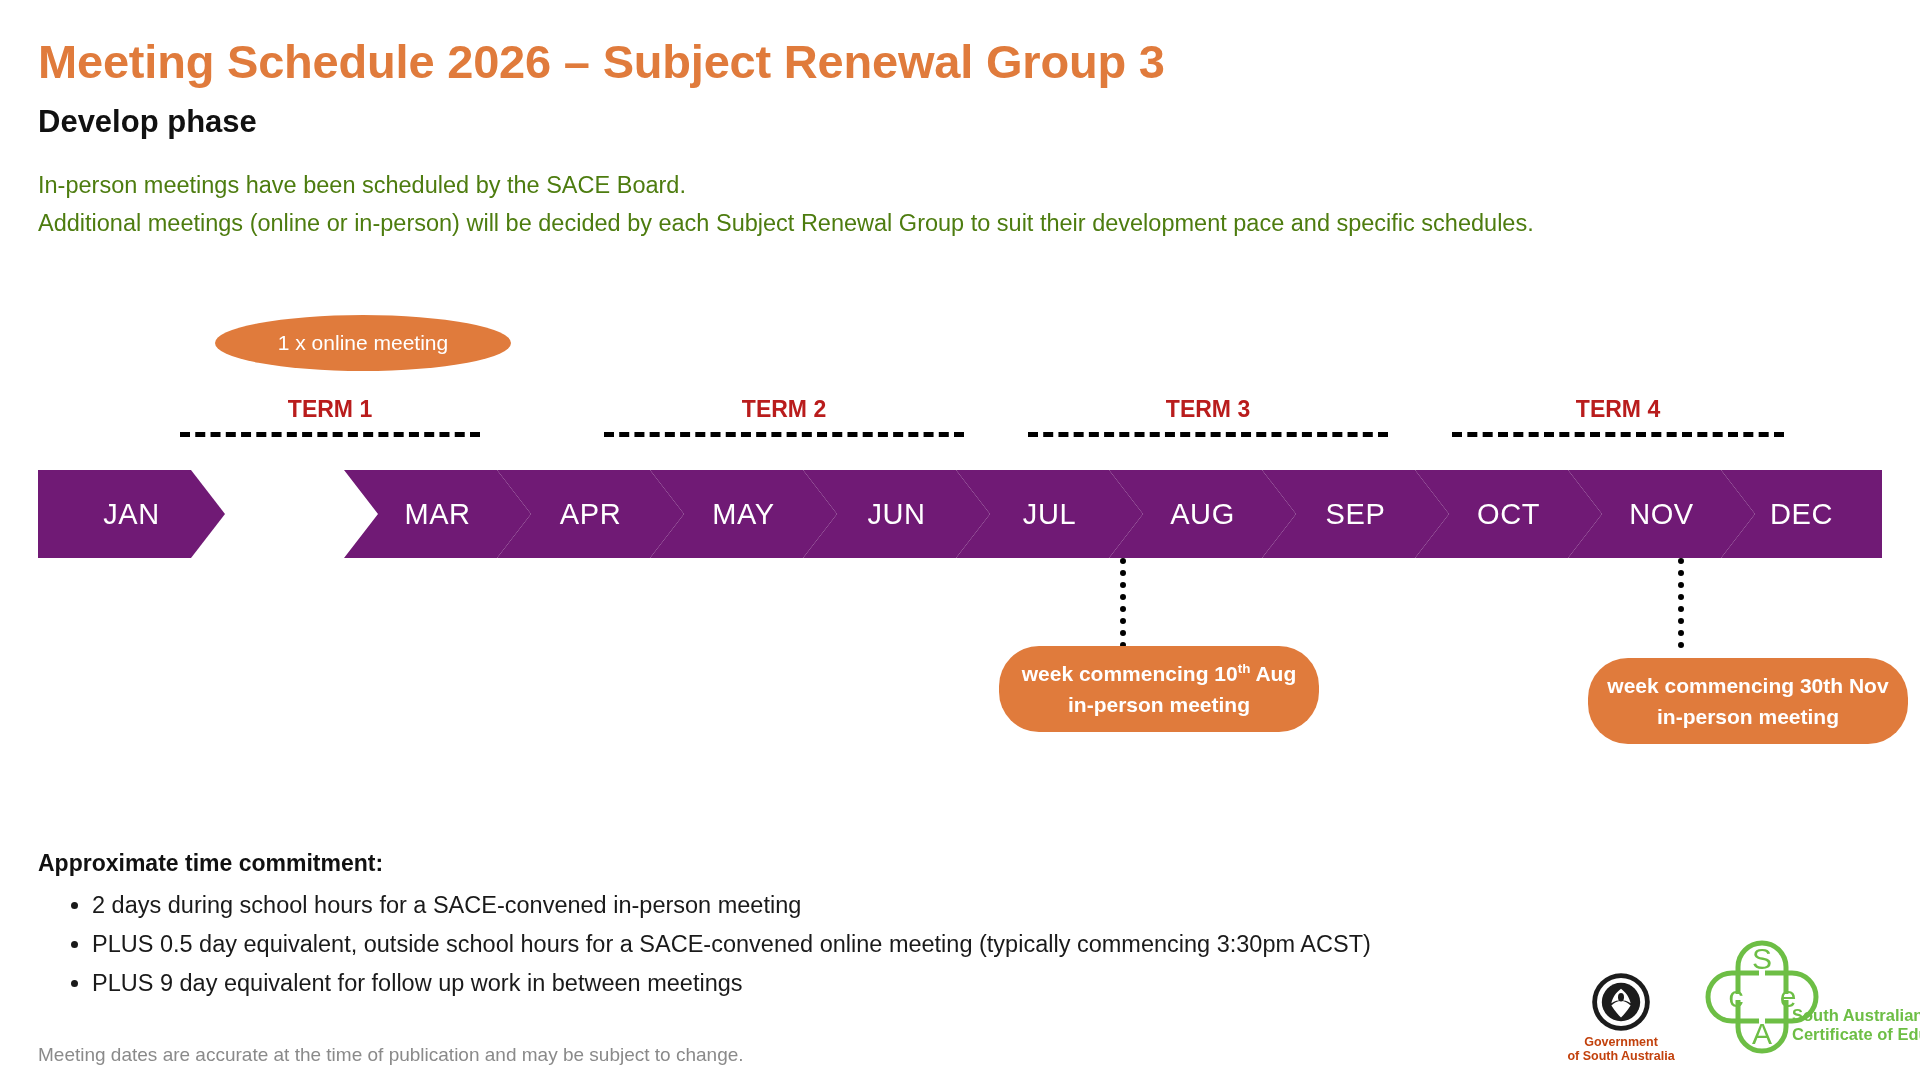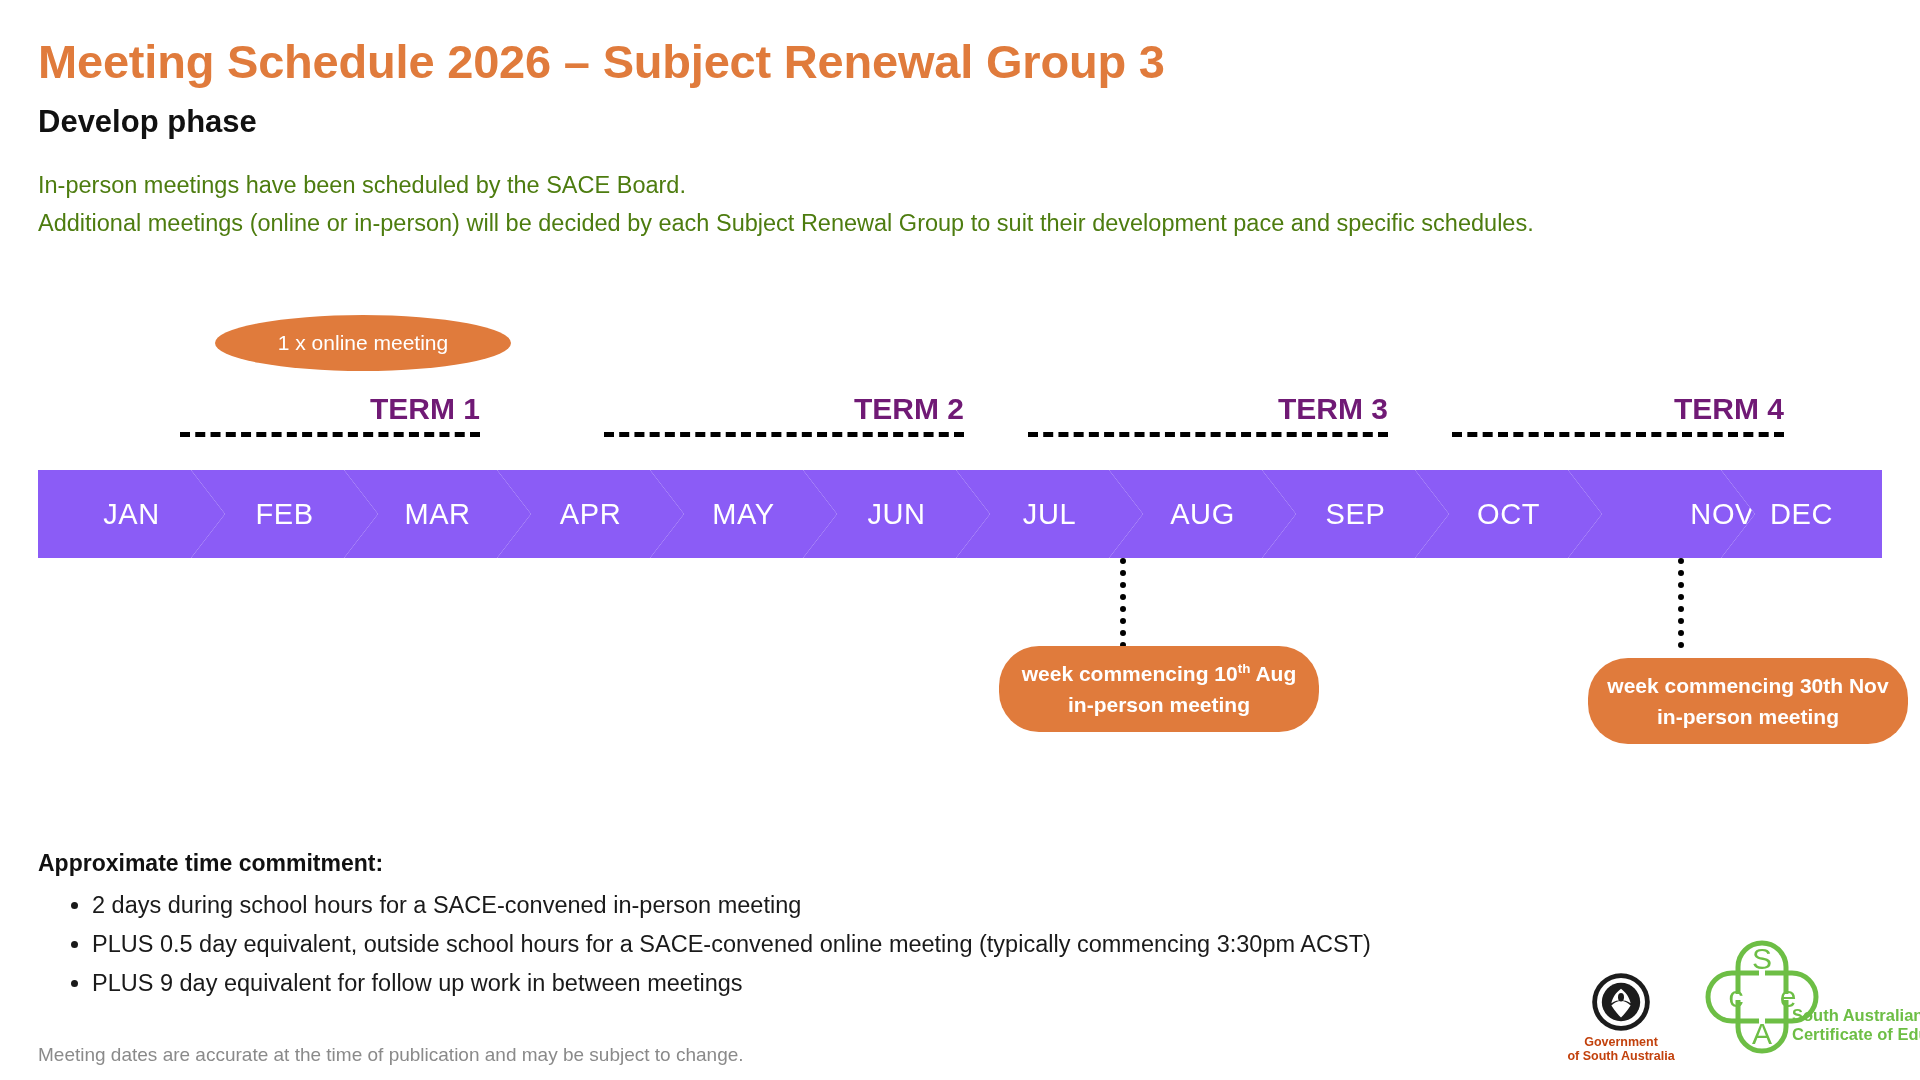"TERM 1" .term-label { color: #701a75 -> #b91c1c; font-size: 30px -> 23px; text-align: right -> center }
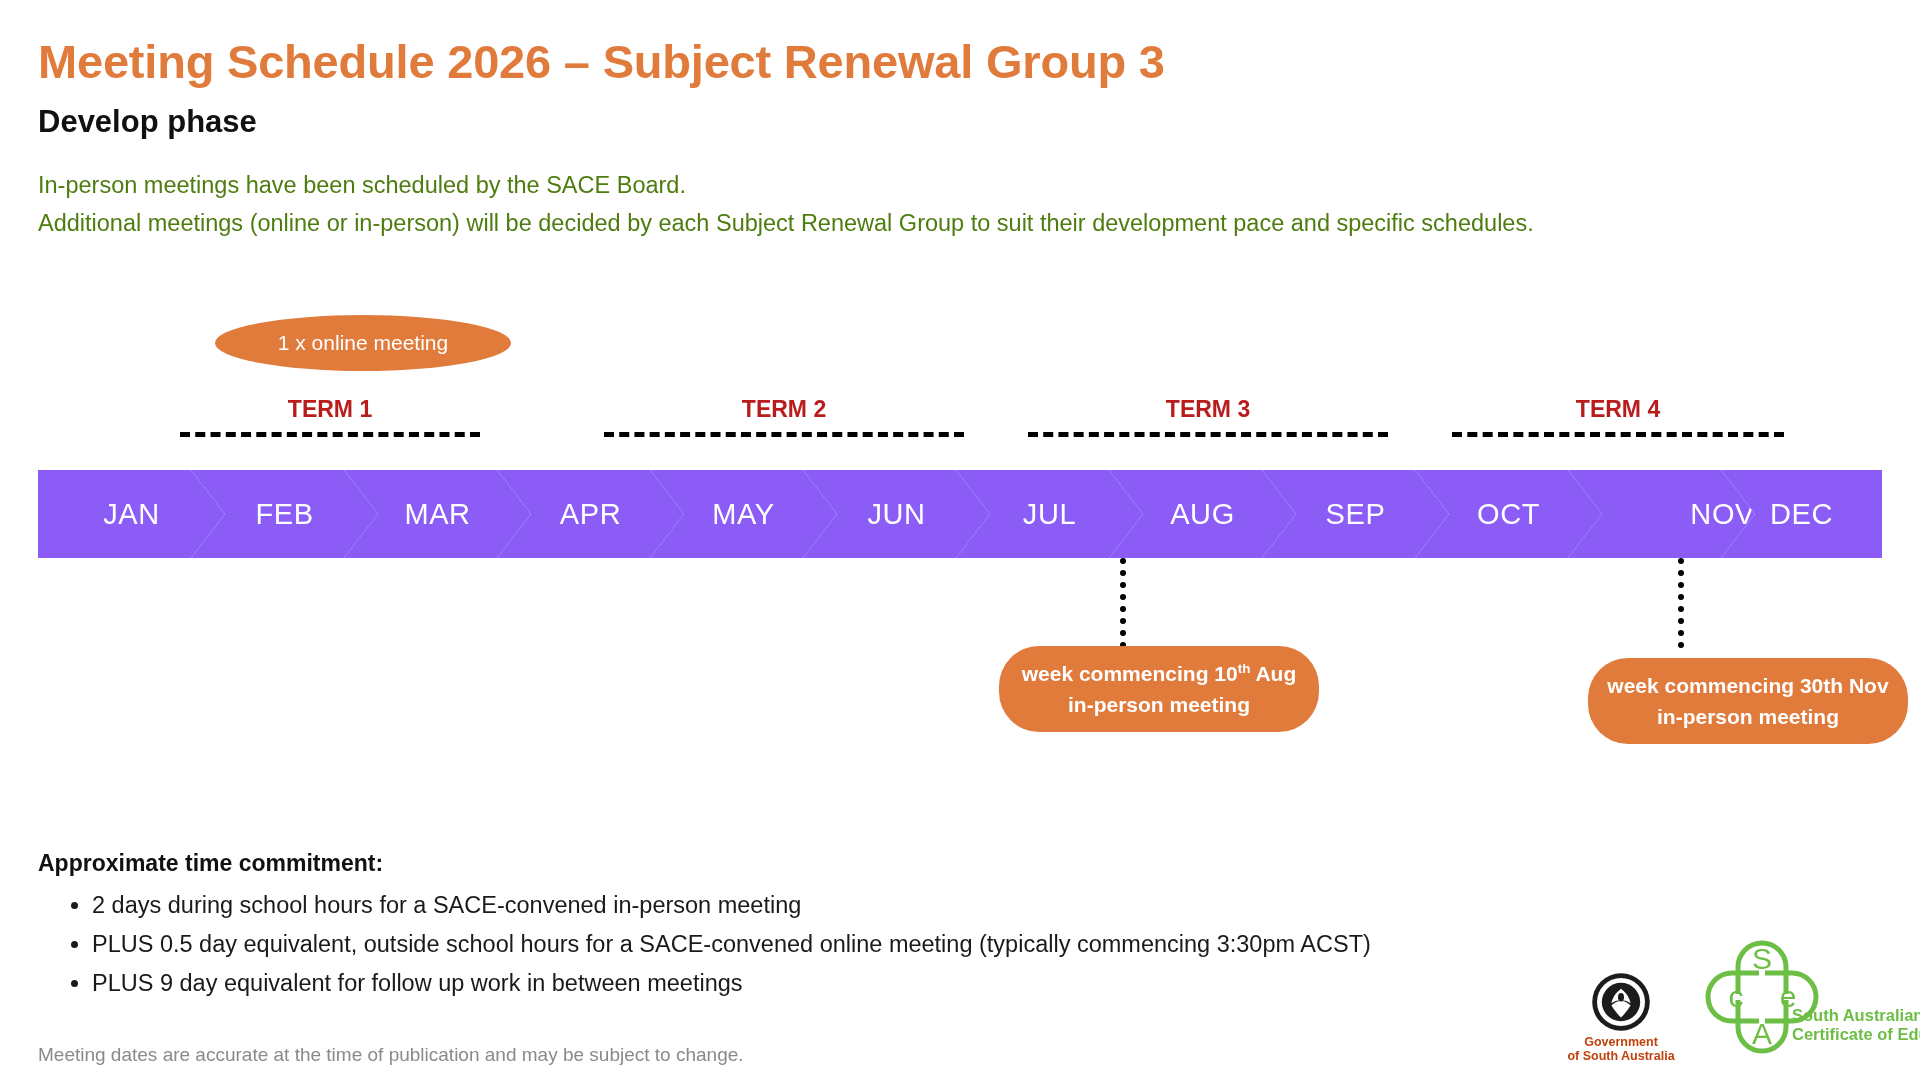"JAN" .chev { background: #8b5cf6 -> #701a75 }
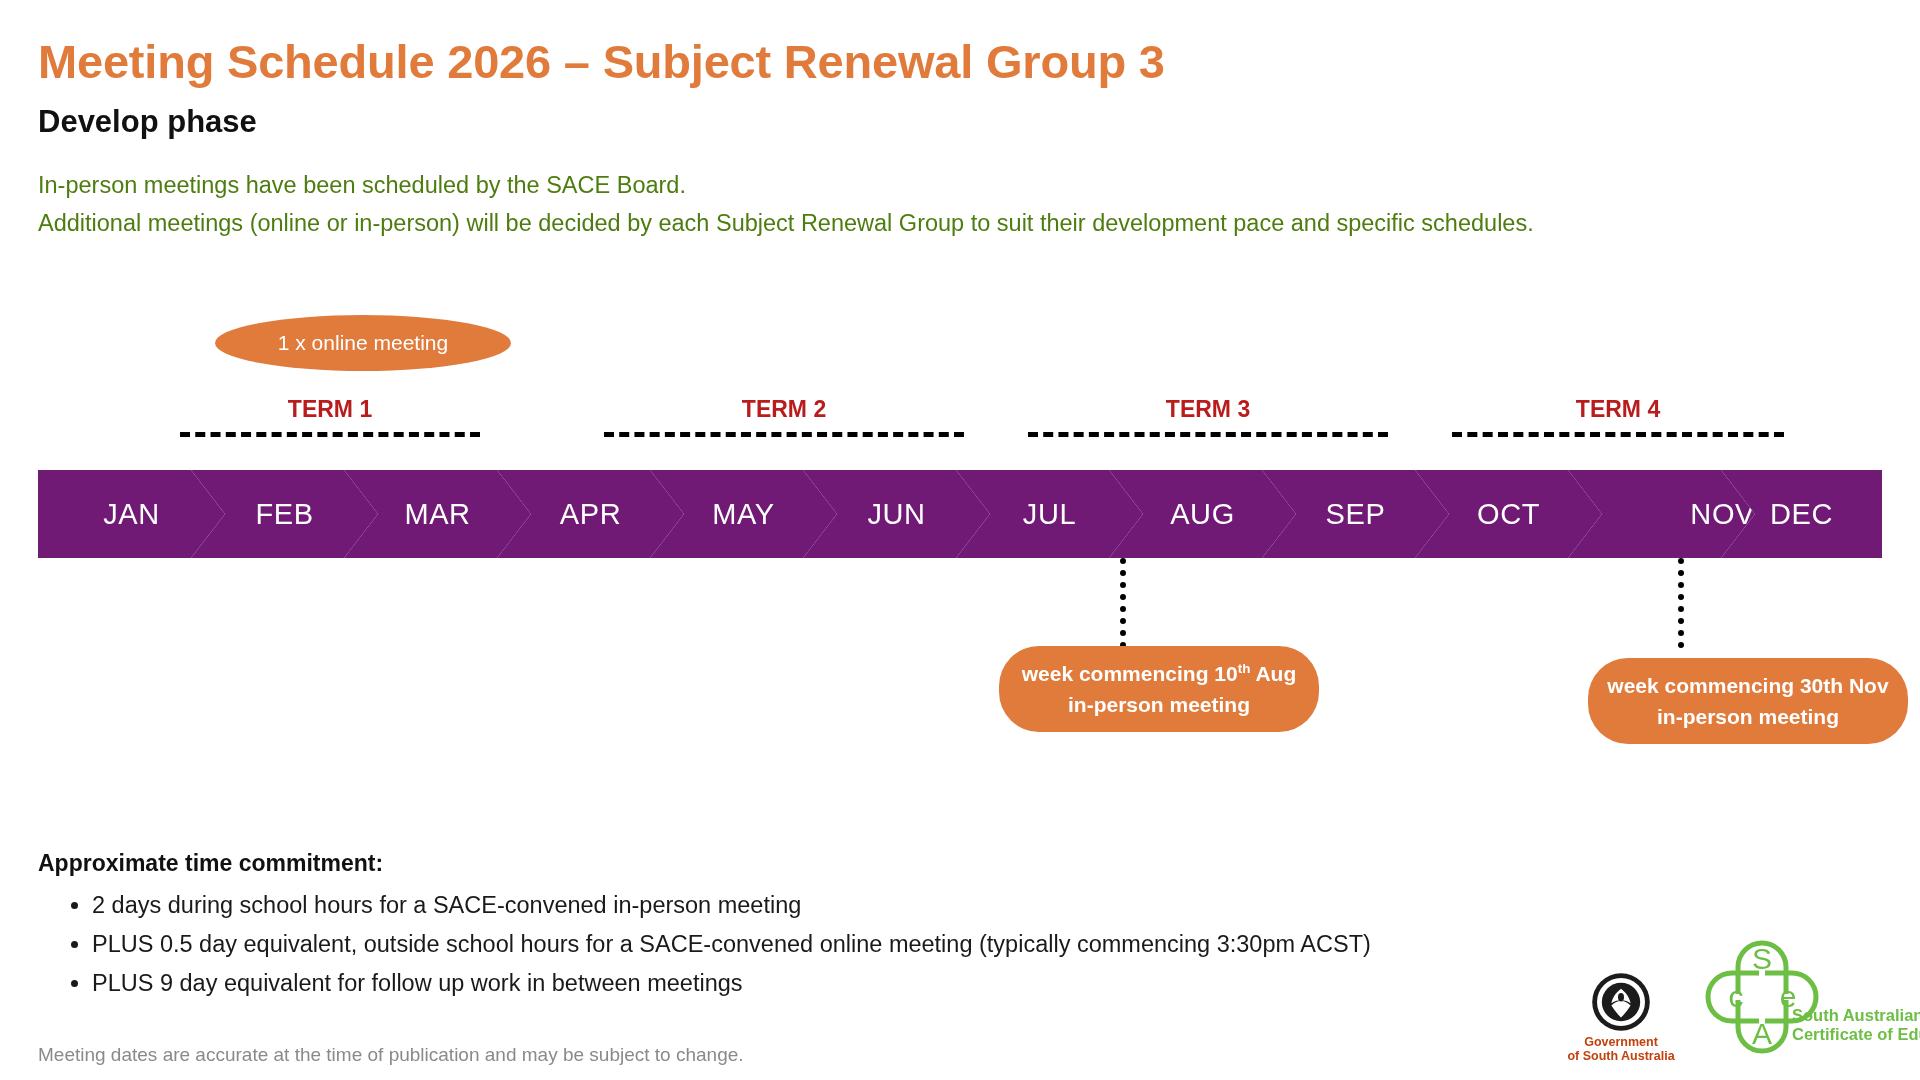"FEB" div.chev { html: <div> <span>FEB</span> </div> -> none }
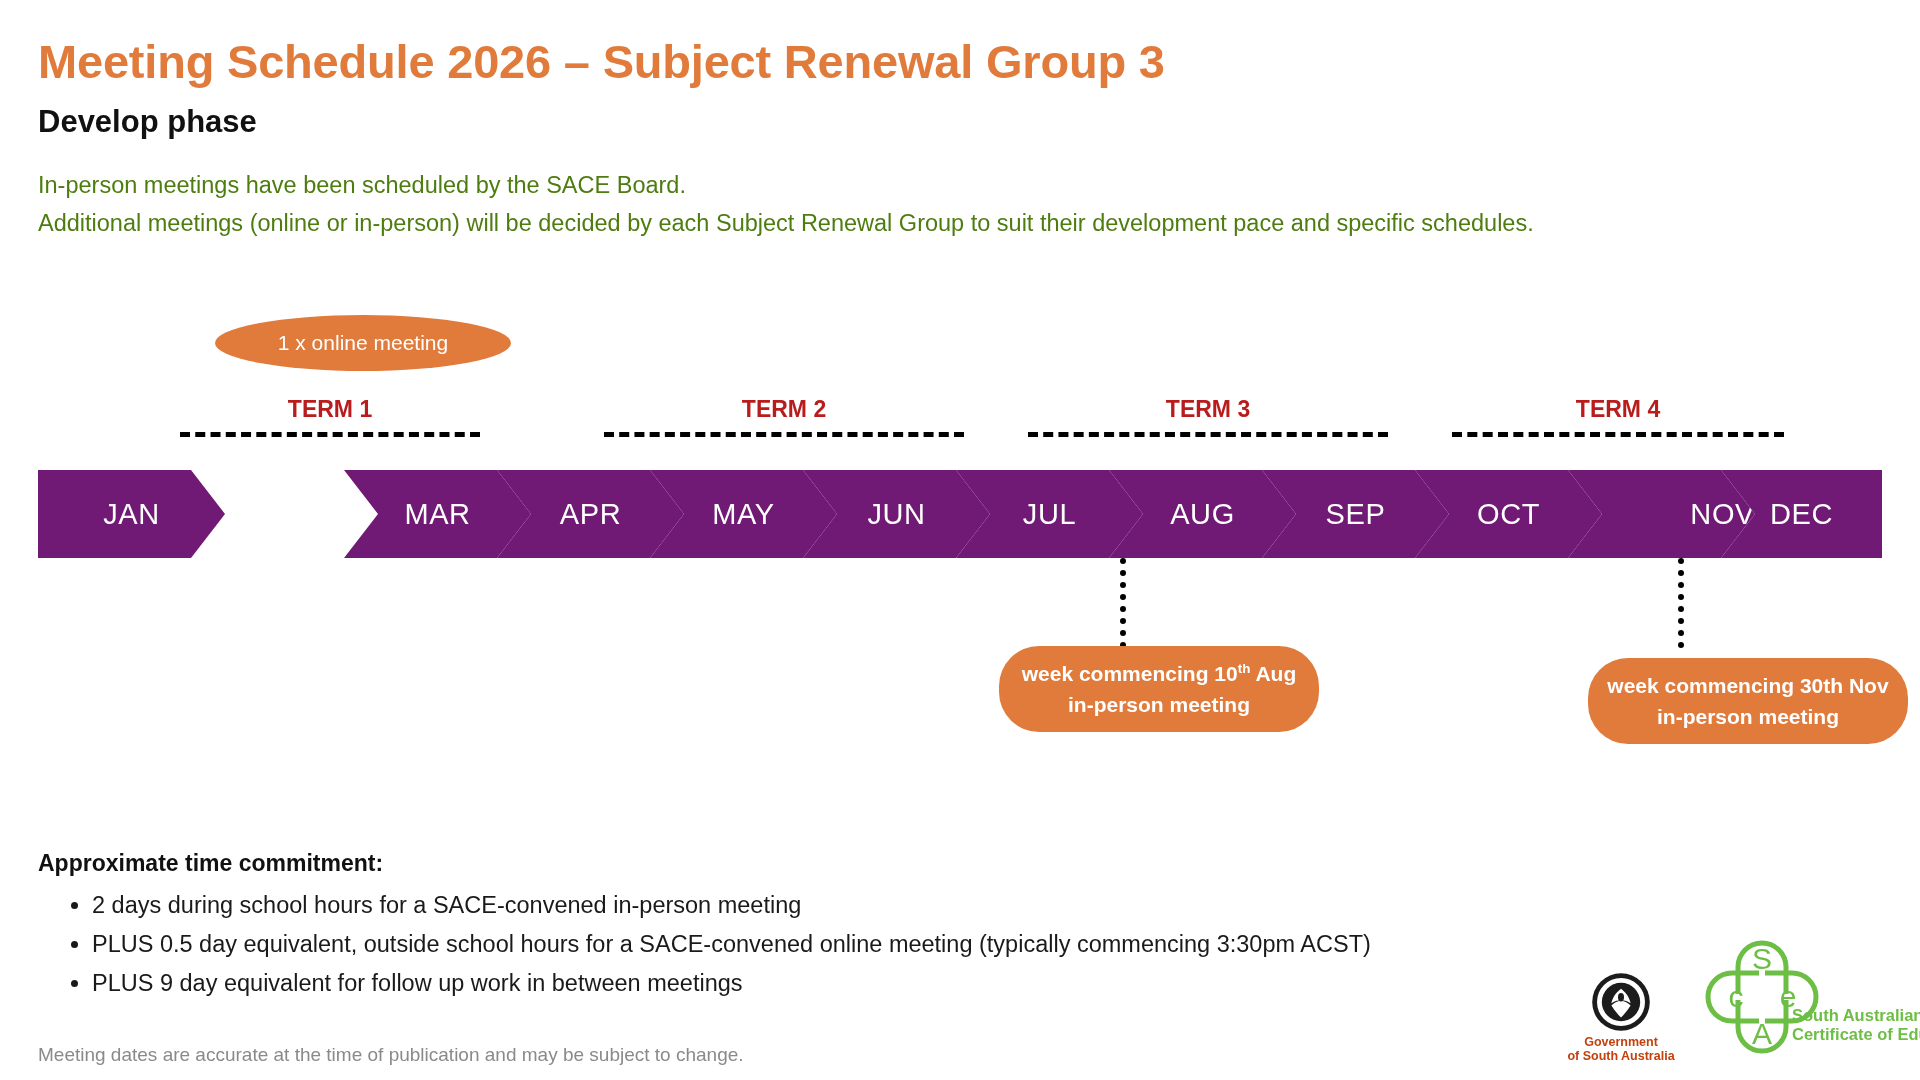"NOV" div.chev { justify-content: flex-end -> none }
